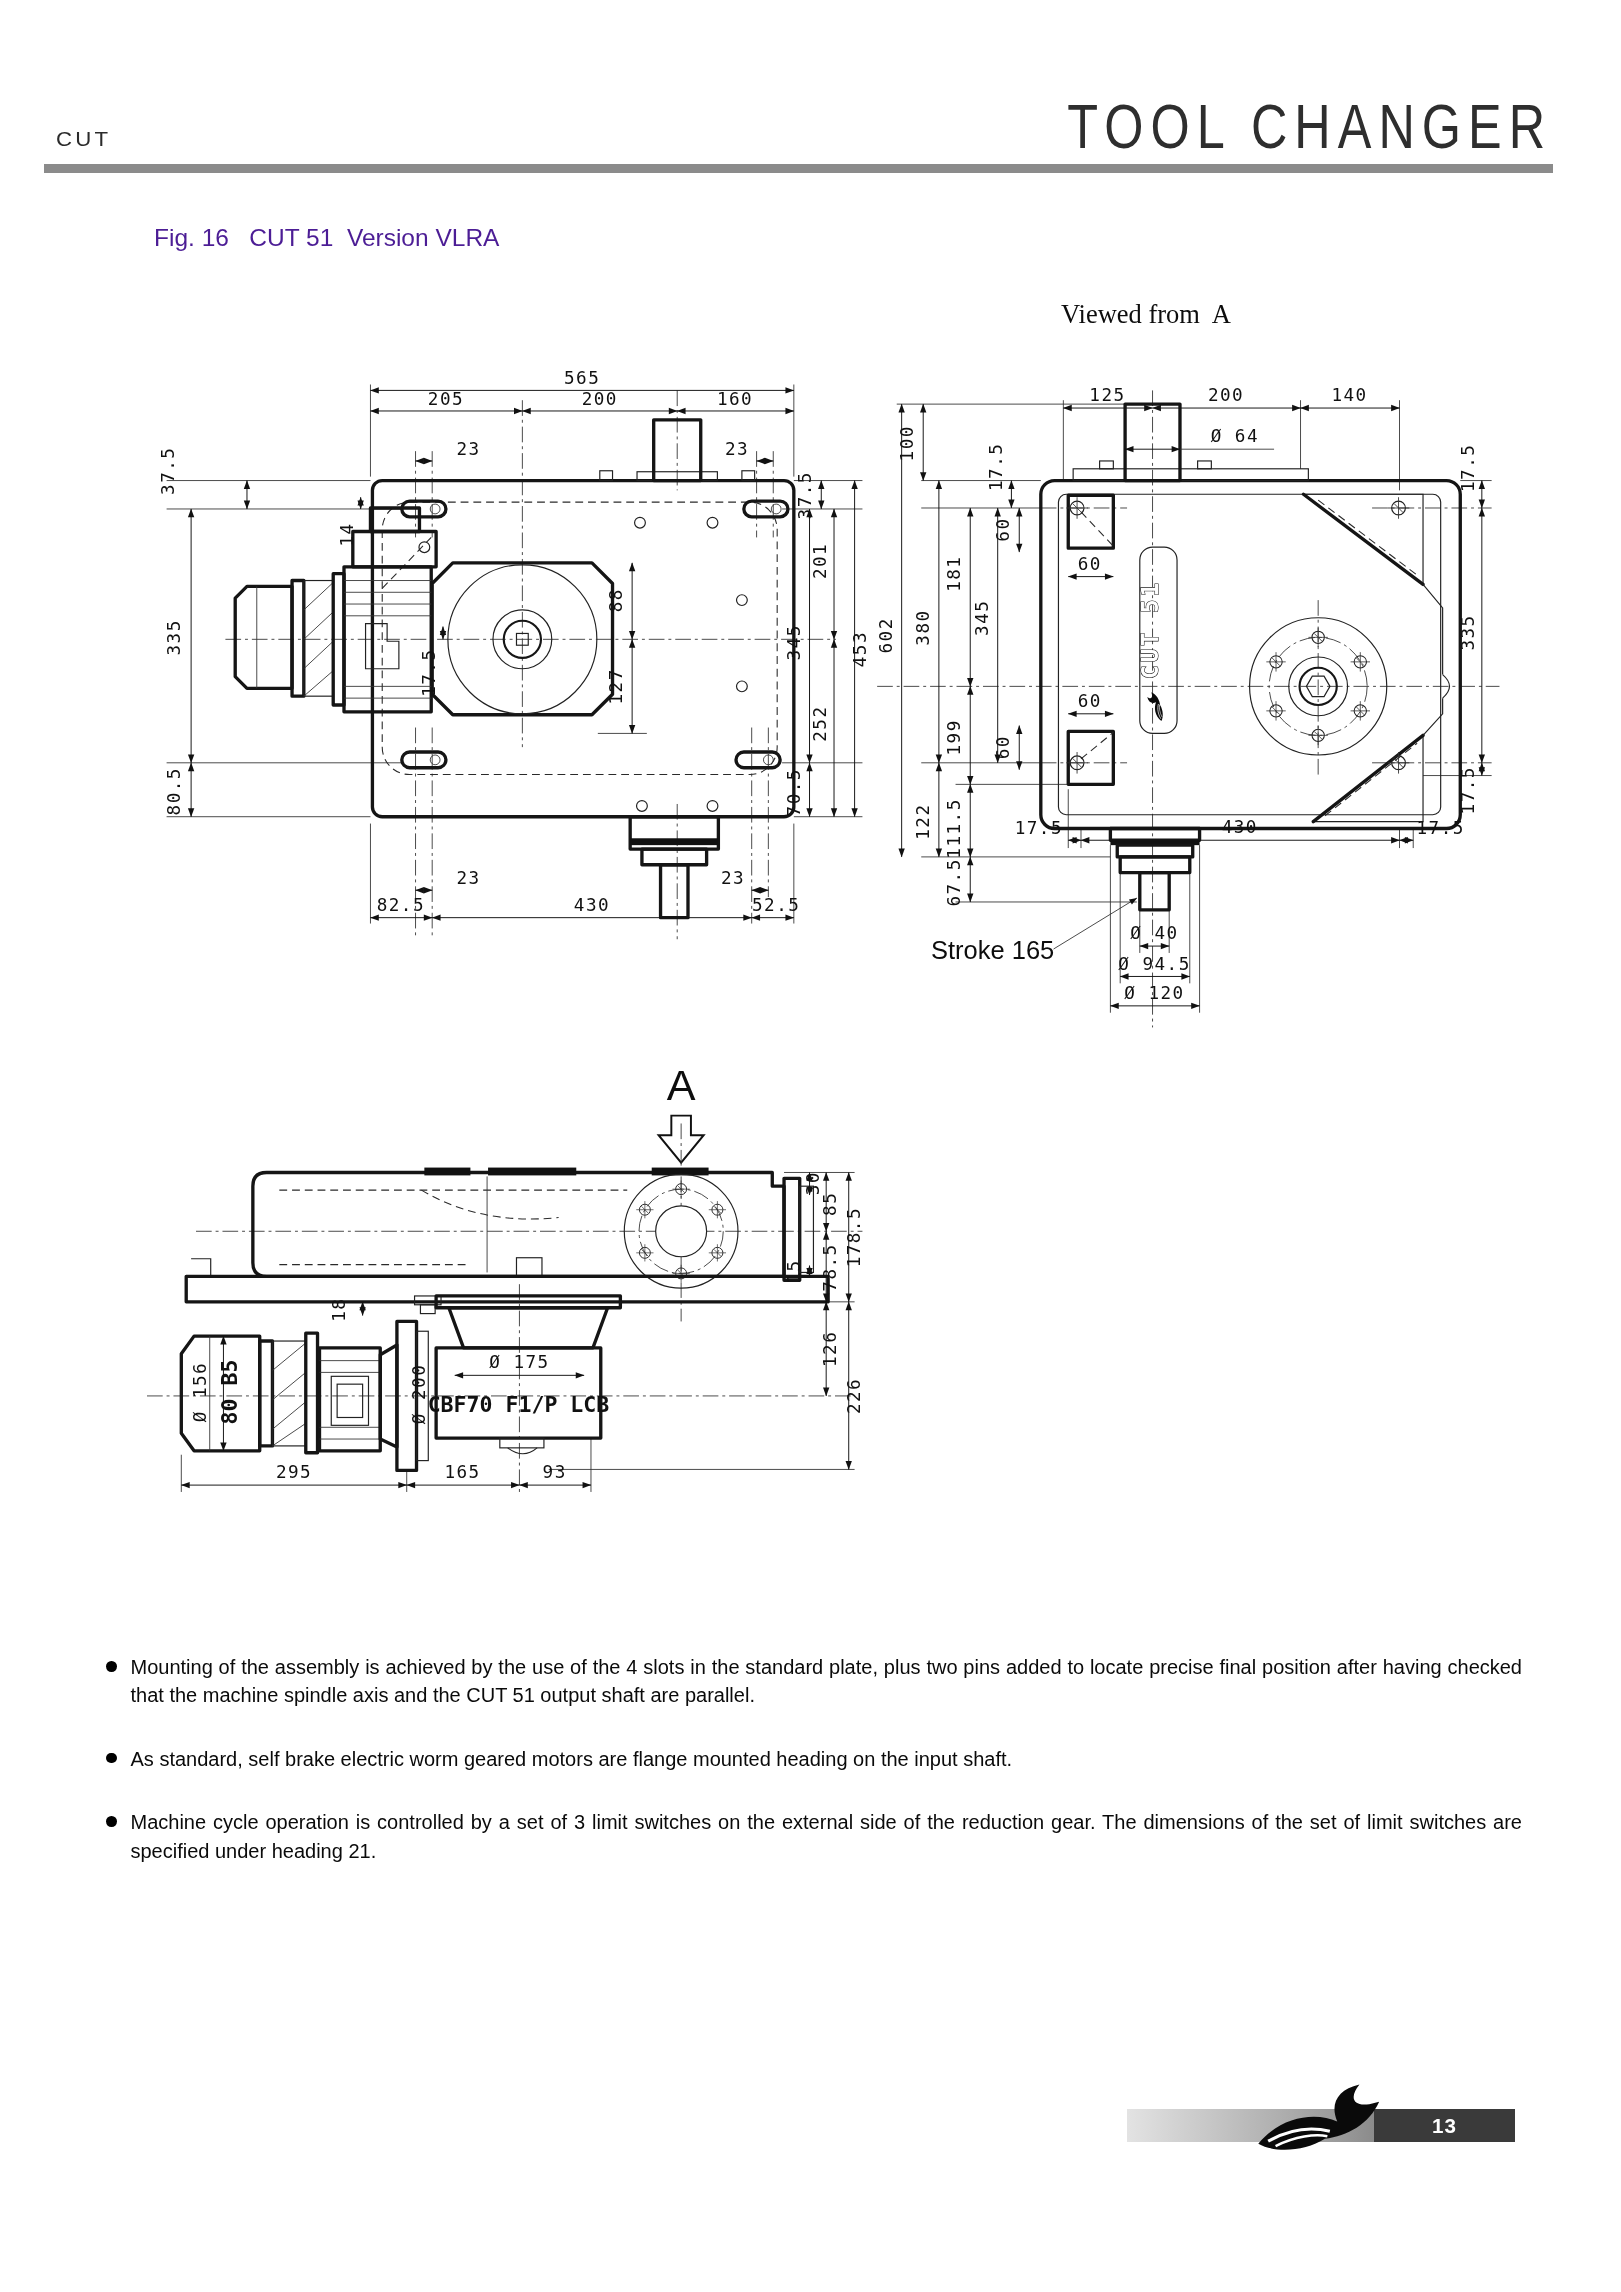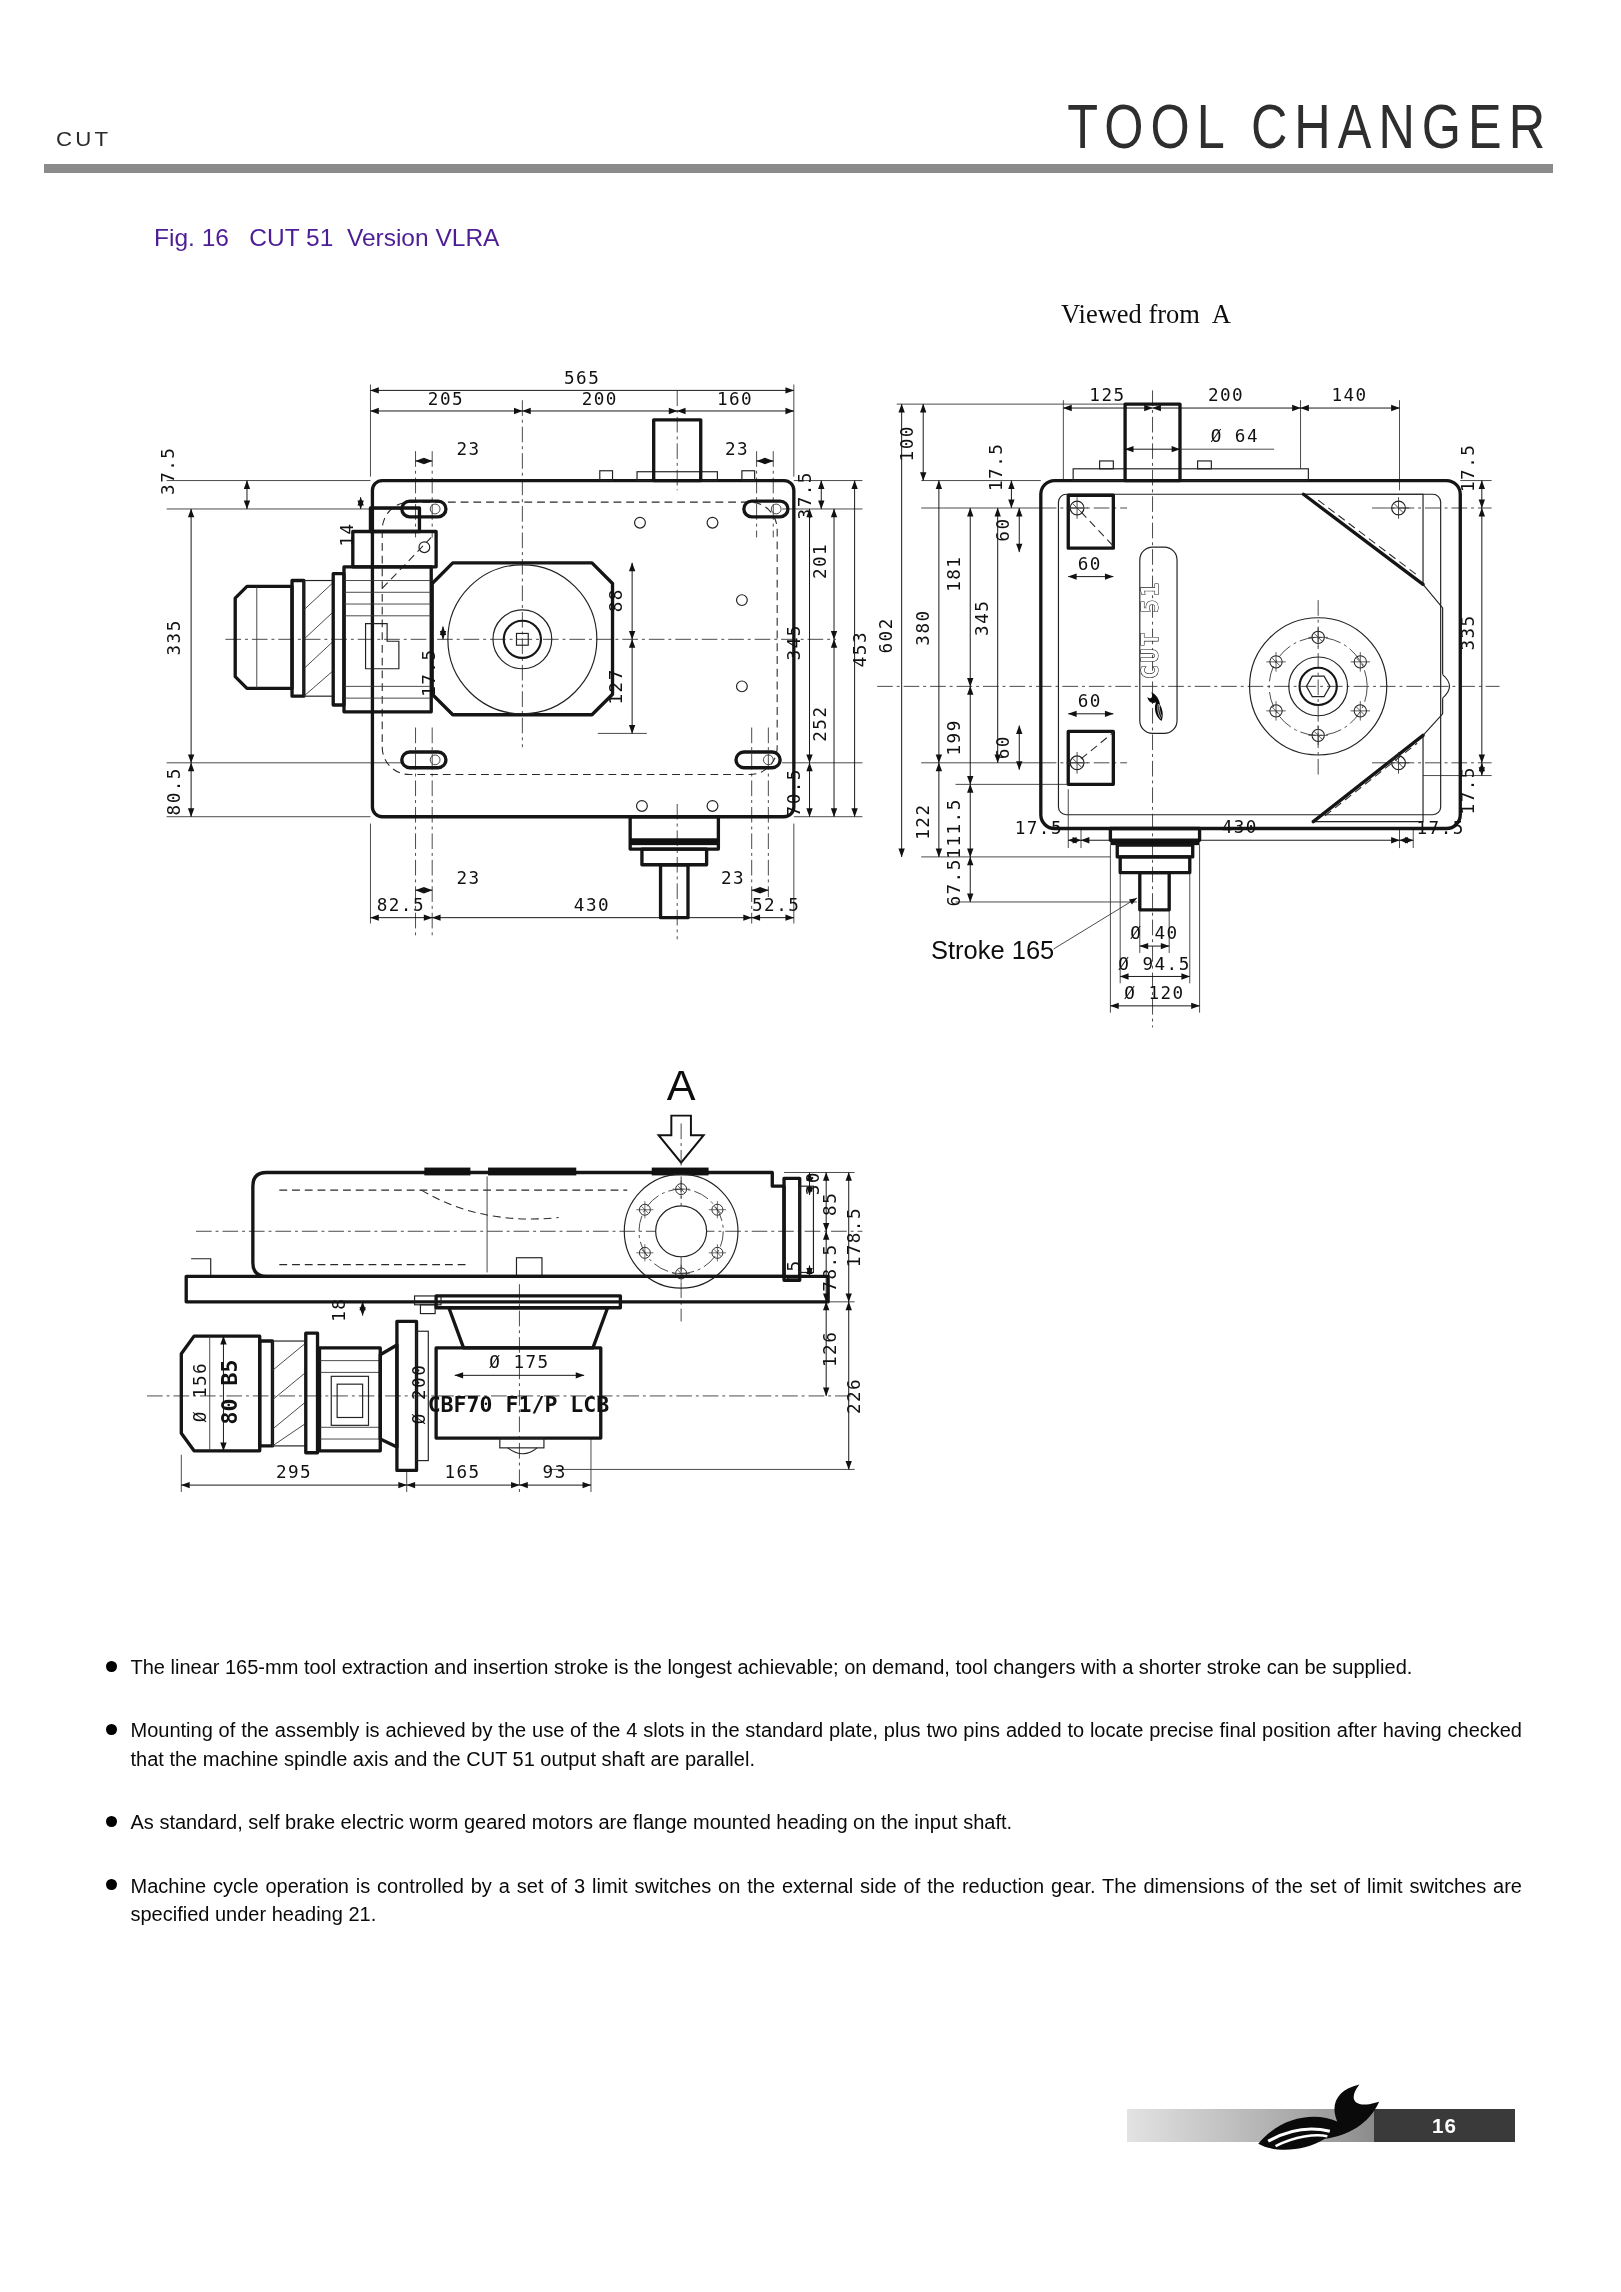"The linear 165-mm tool extraction" div.note { html: <div> <span></span> <span>The linear 165-mm tool extraction and insertion stroke is the longest achievable; on demand, tool changers with a shorter stroke can be supplied.</span> </div> -> none }
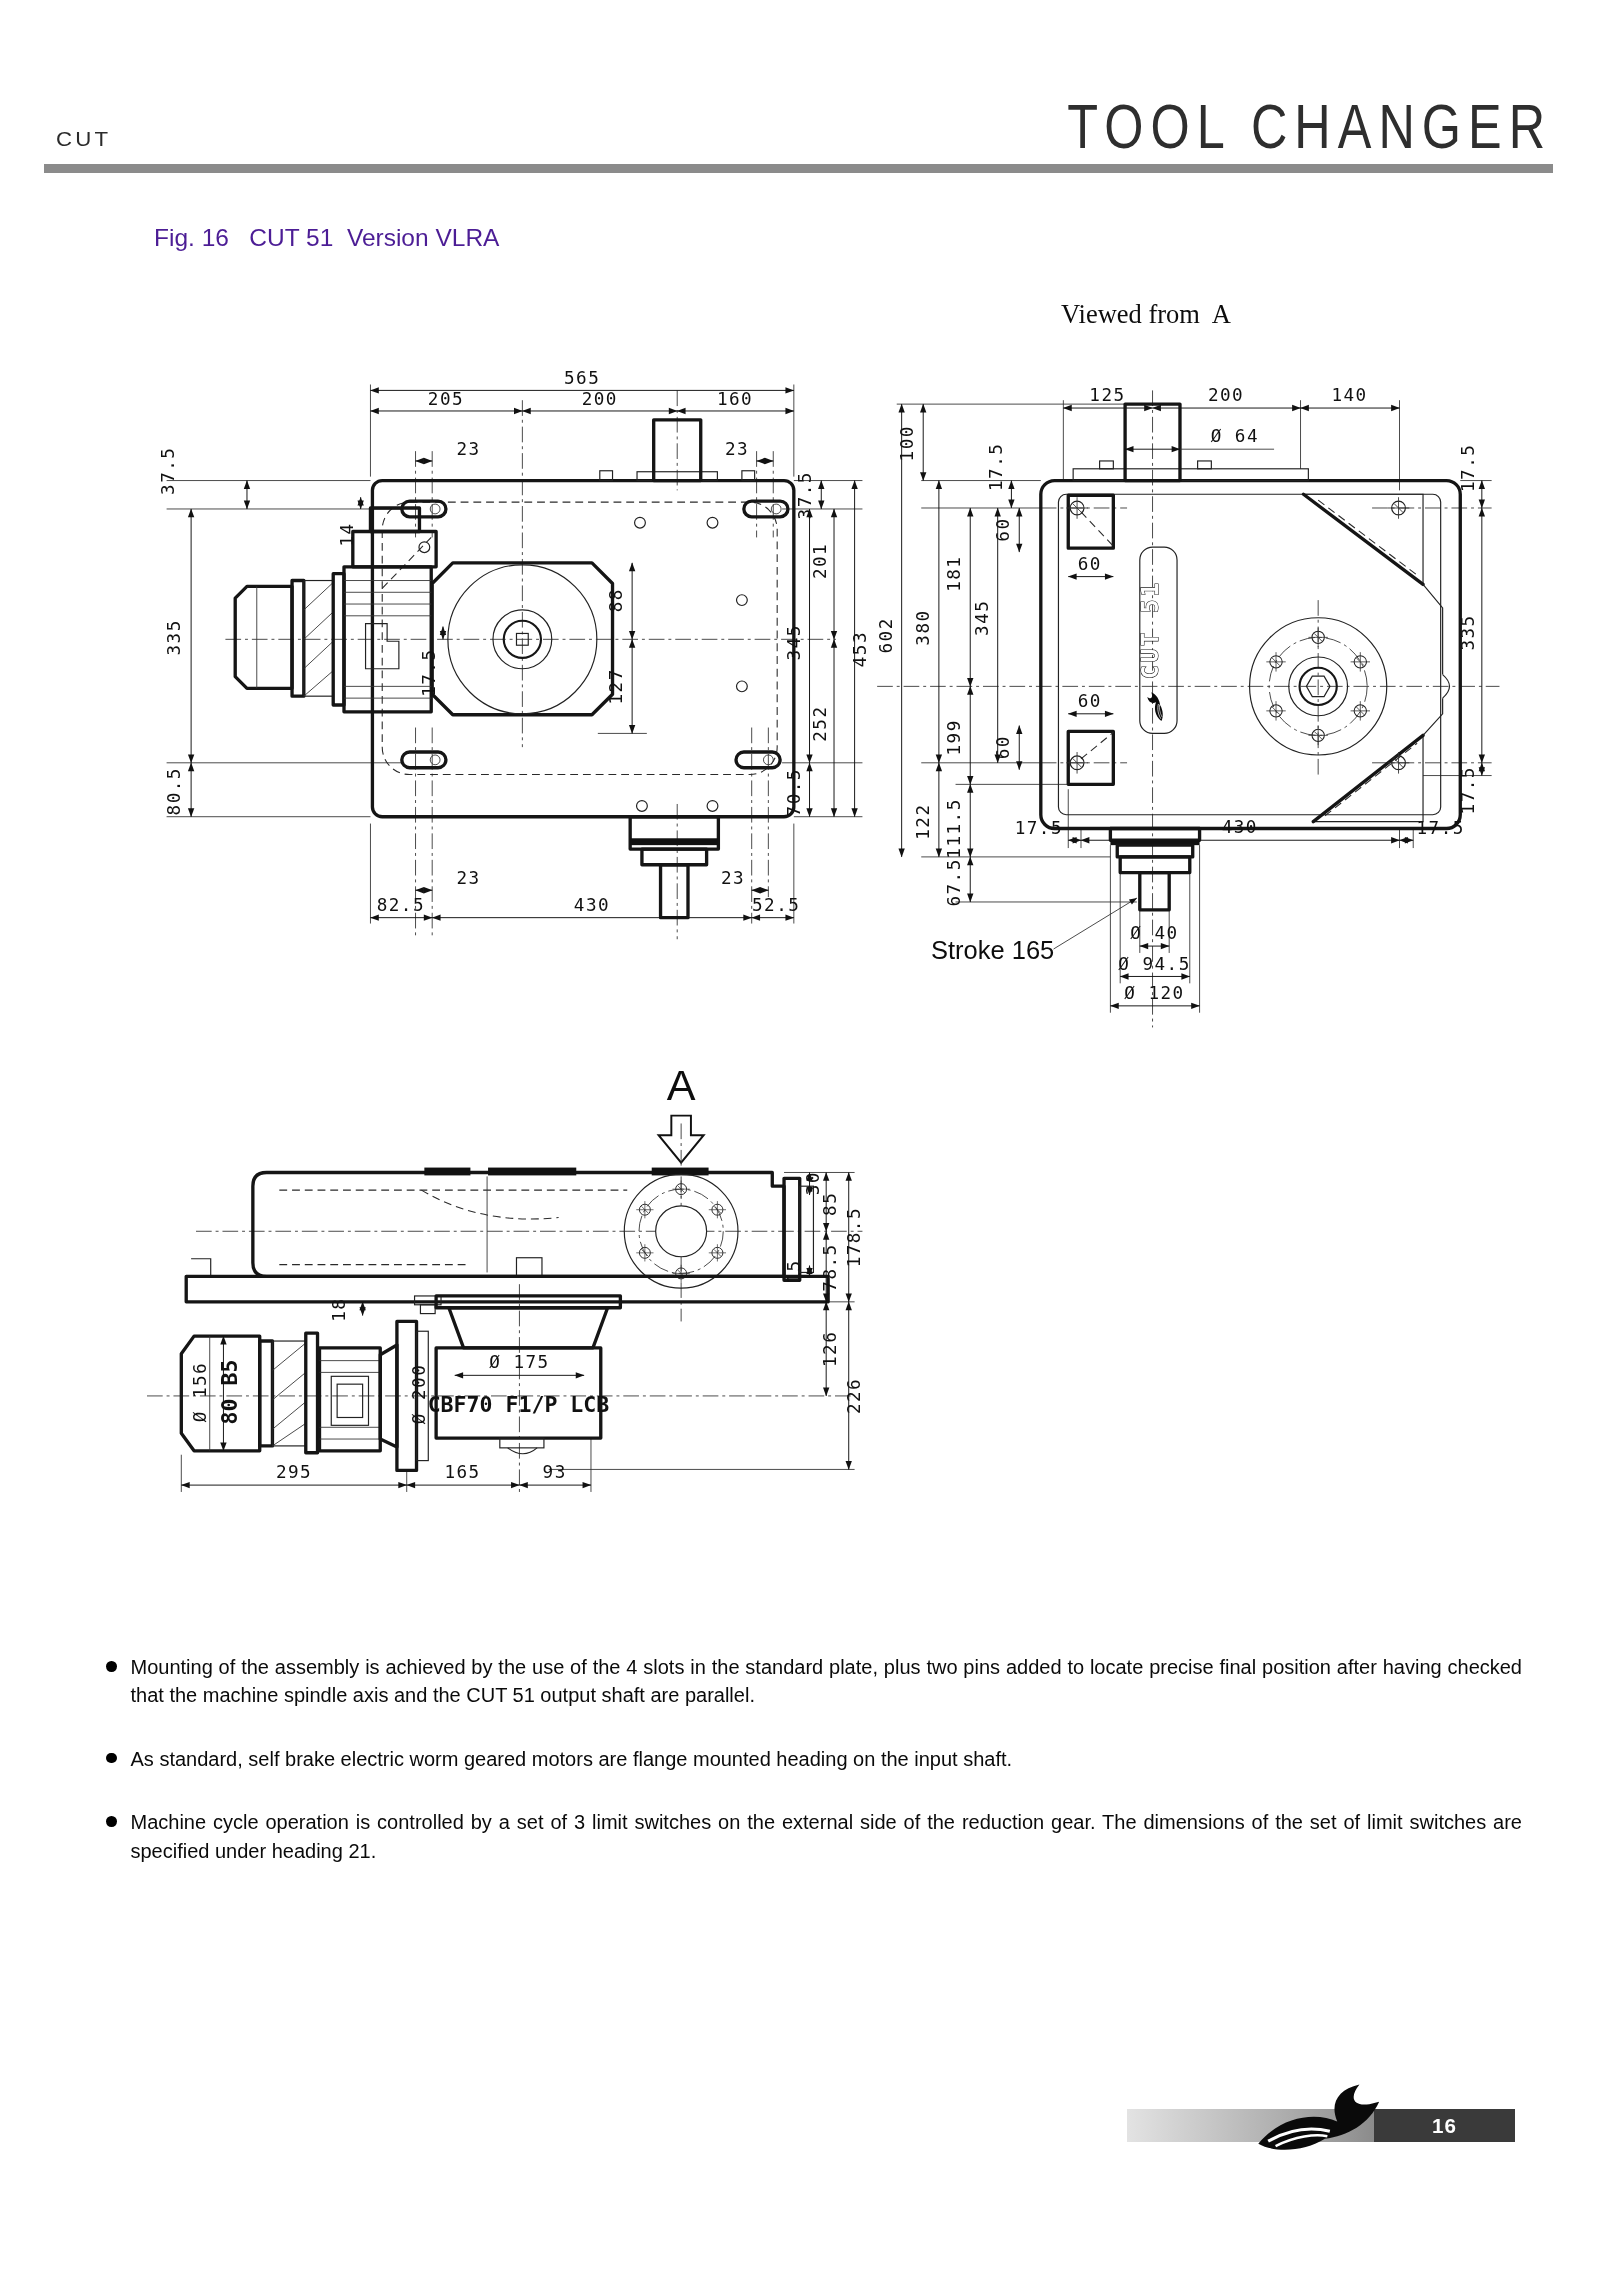"16" span { text: 16 -> 13 }
